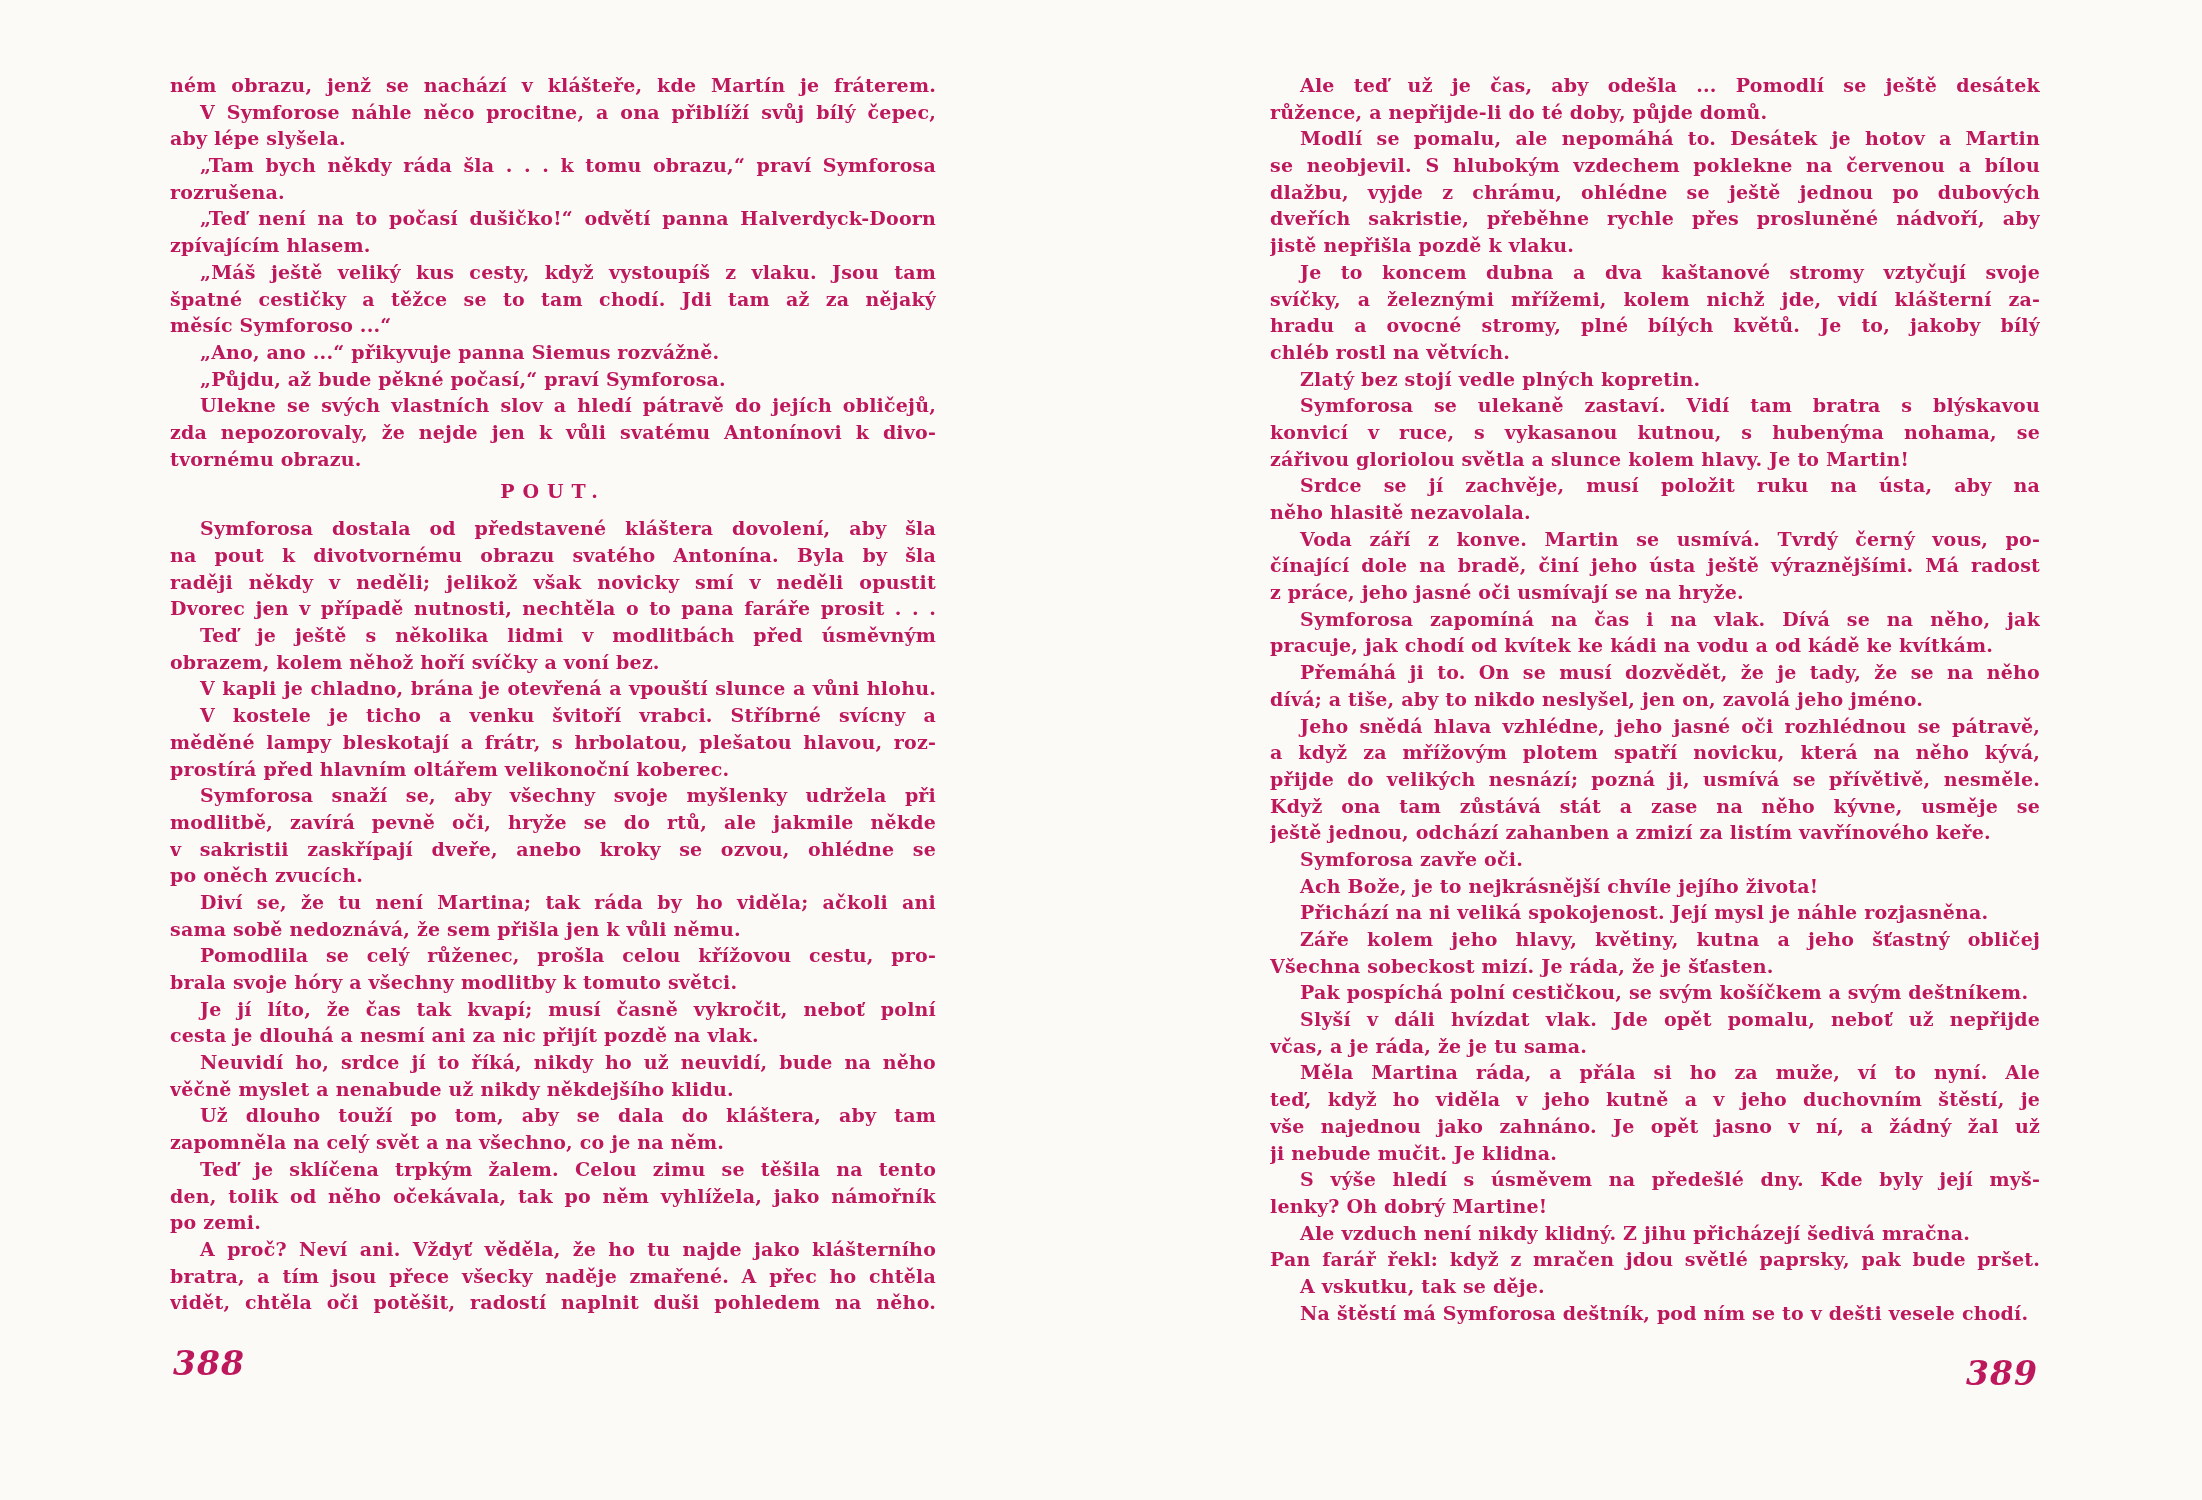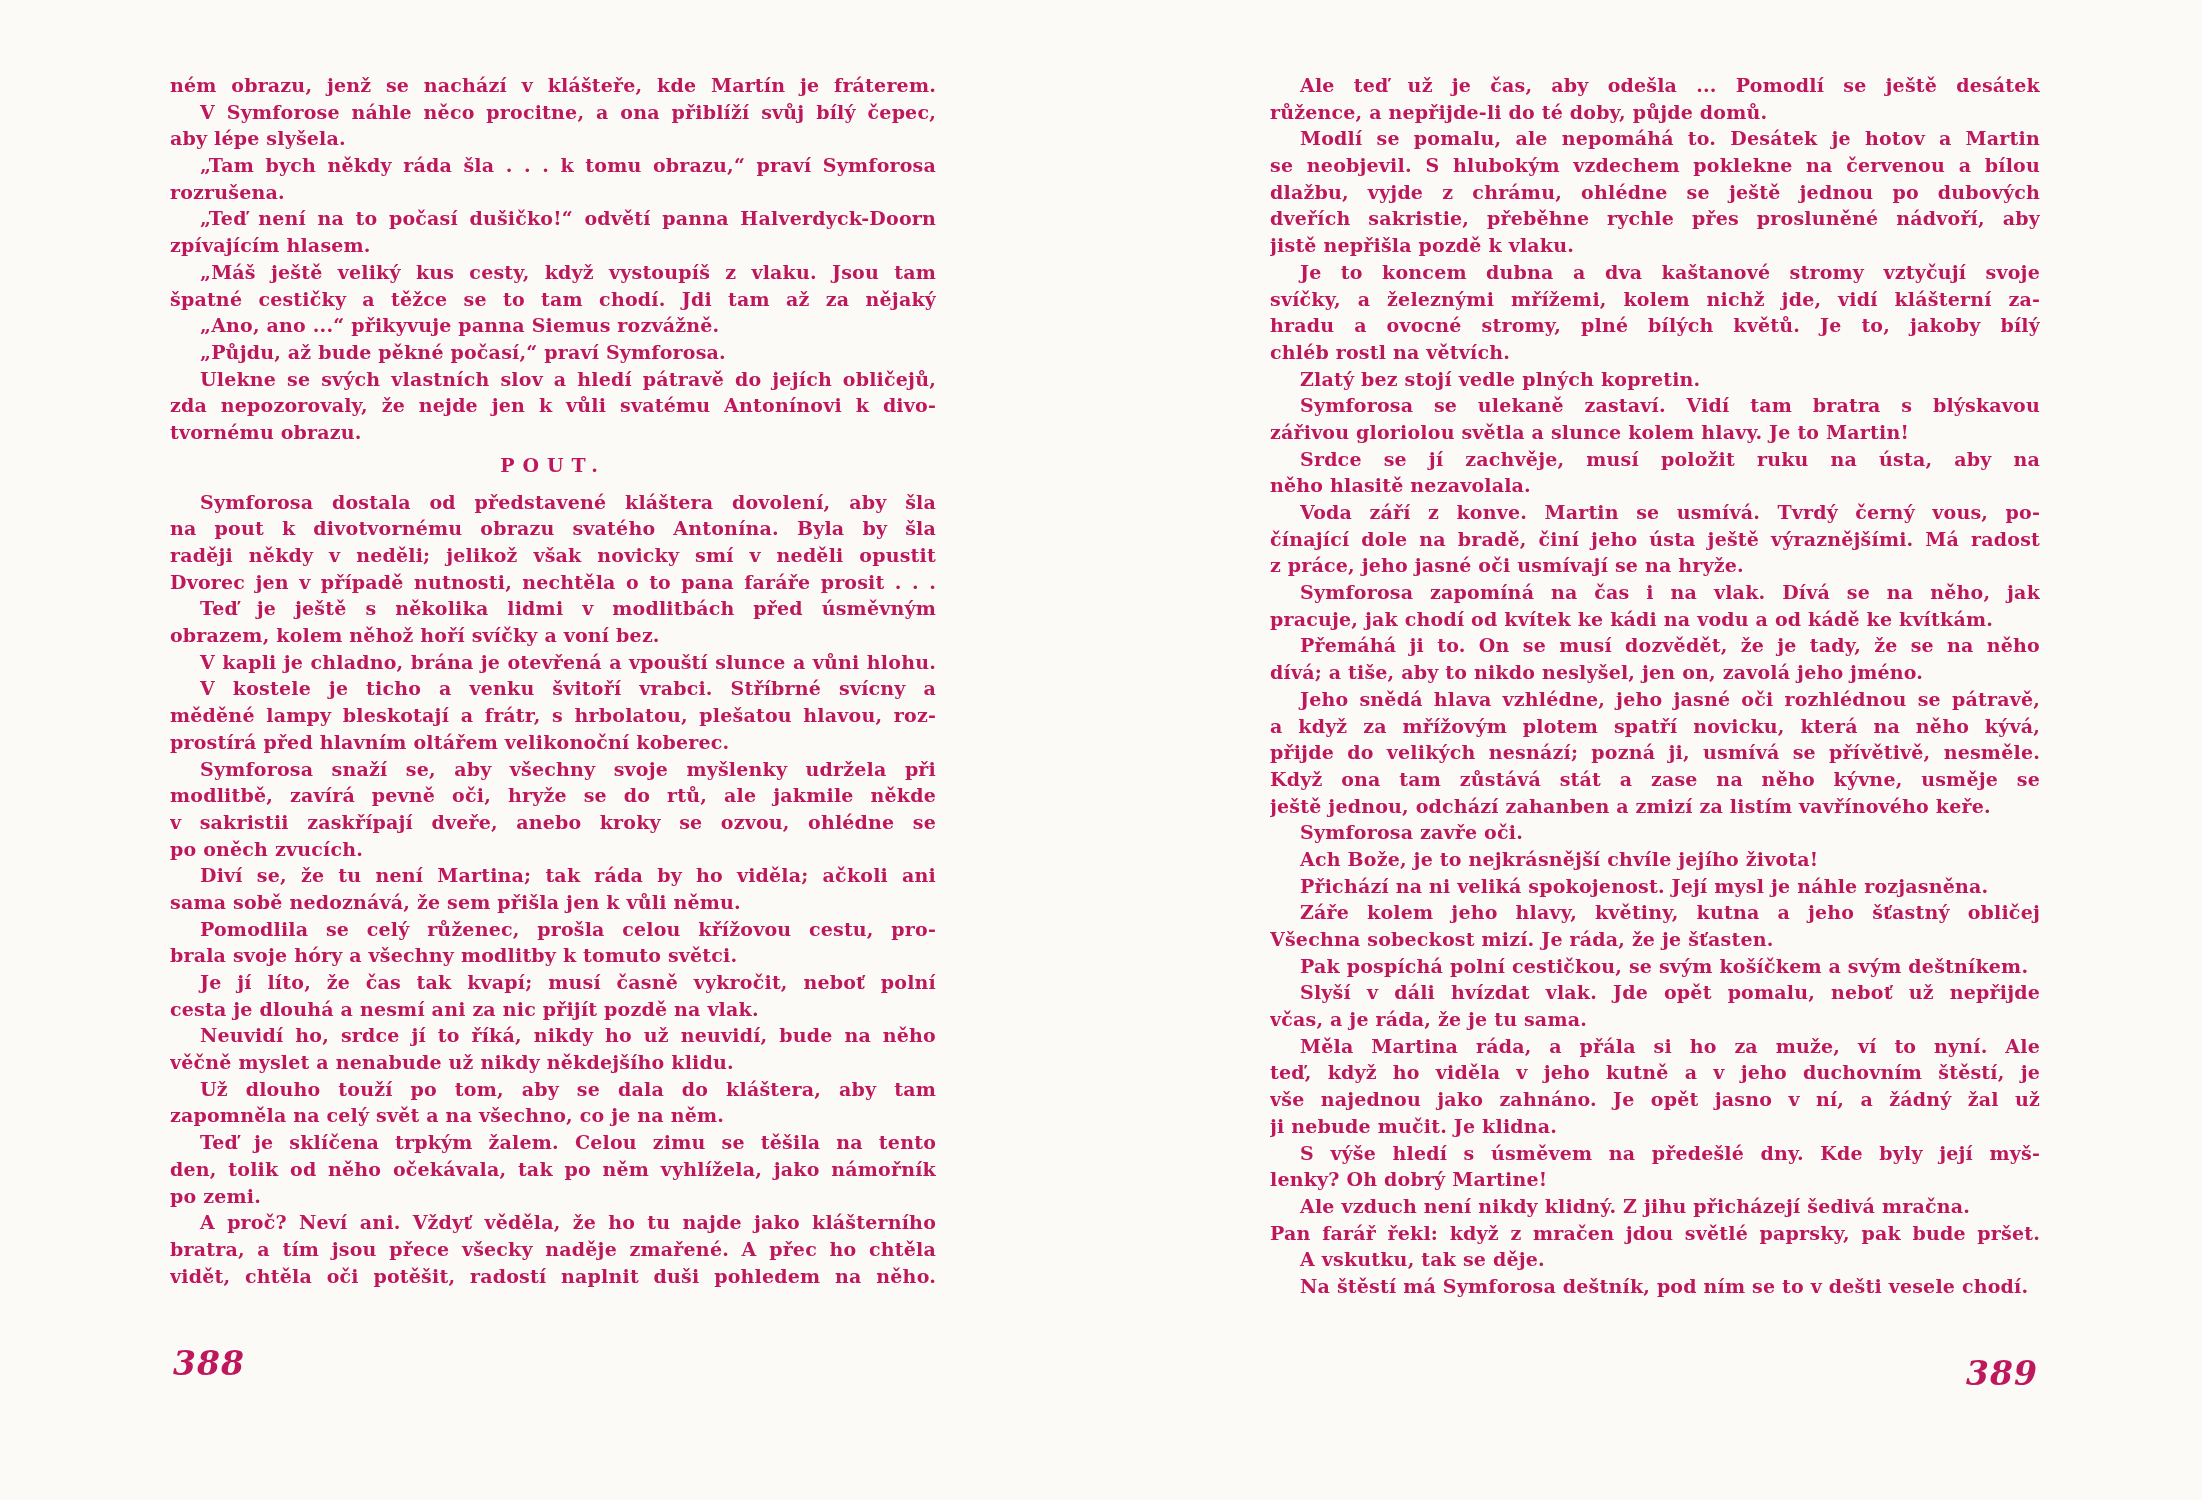"měsíc Symforoso ...“" div.line { html: none -> <div>měsíc Symforoso ...“</div> }
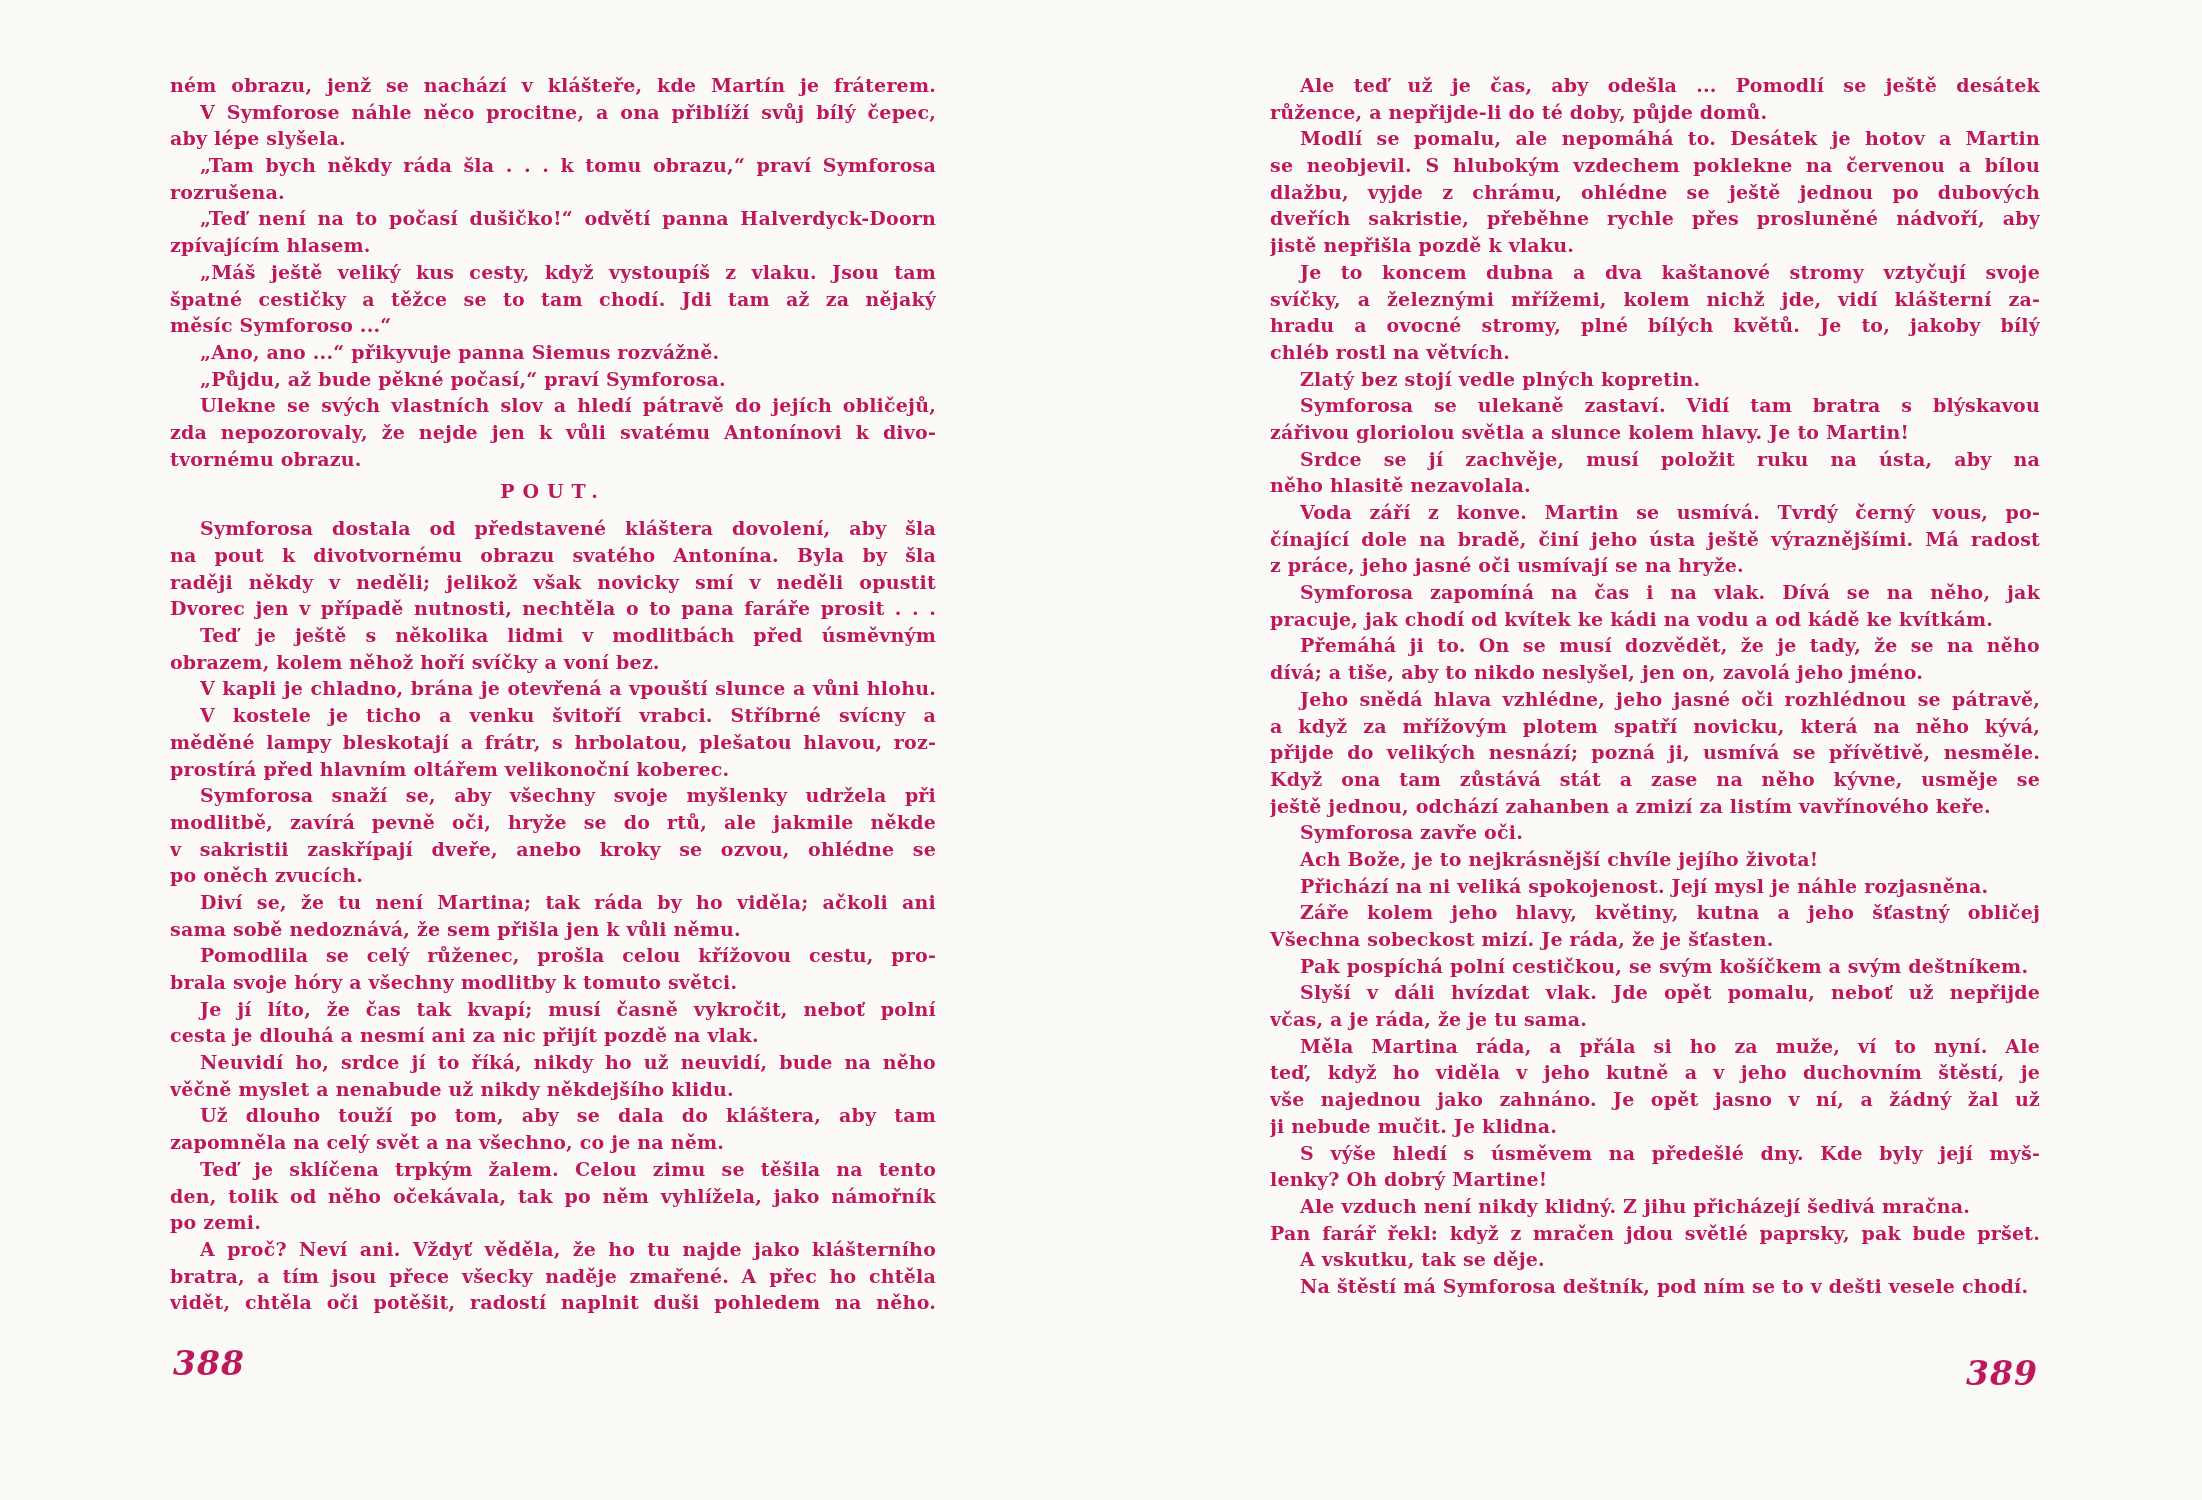"konvicí v ruce, s vykasanou" div.line { html: none -> <div>konvicí v ruce, s vykasanou kutnou, s hubenýma nohama, se</div> }
